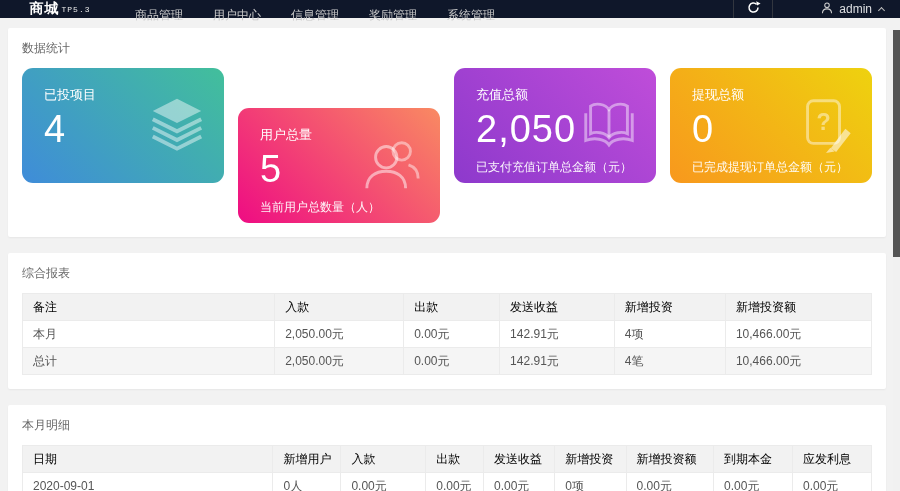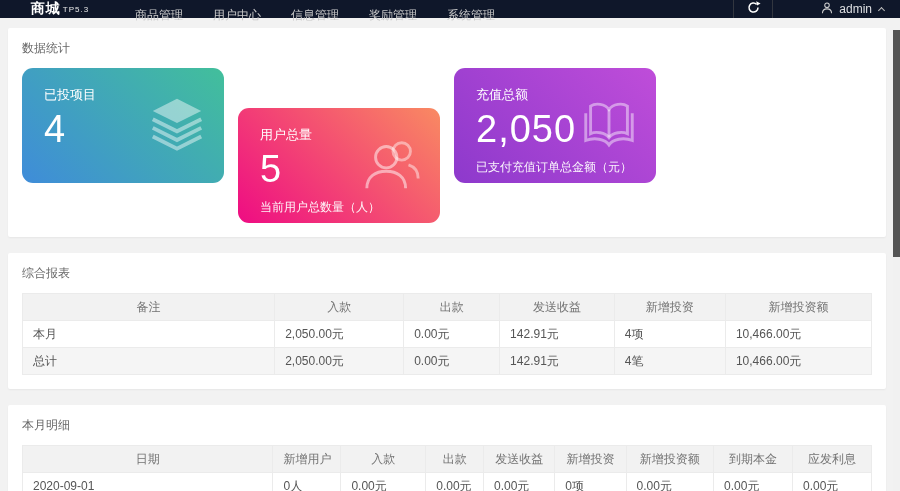"TP5.3" .brand sup { font-family: none -> Liberation Mono, monospace }
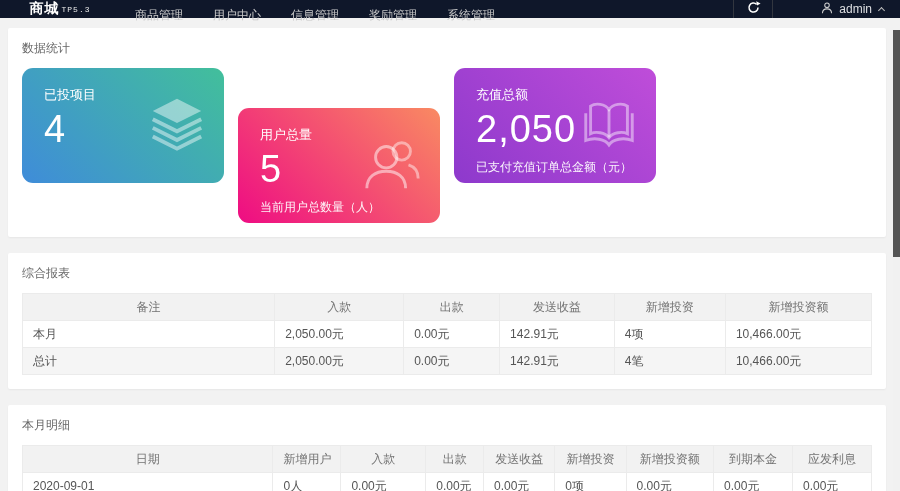"提现总额" div.card { html: none -> <div> <div>提现总额</div> <div>0</div> <div>已完成提现订单总金额（元）</div> <span> <svg> <rect></rect> <text>?</text> <polygon></polygon> <polygon></polygon> </svg> </span> </div> }
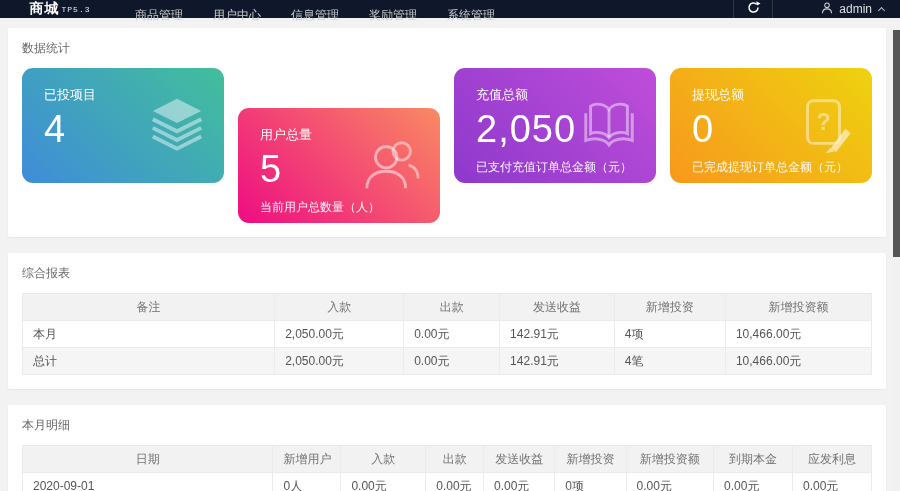"备注" thead th { color: #737373 -> #000000; text-align: center -> none }
